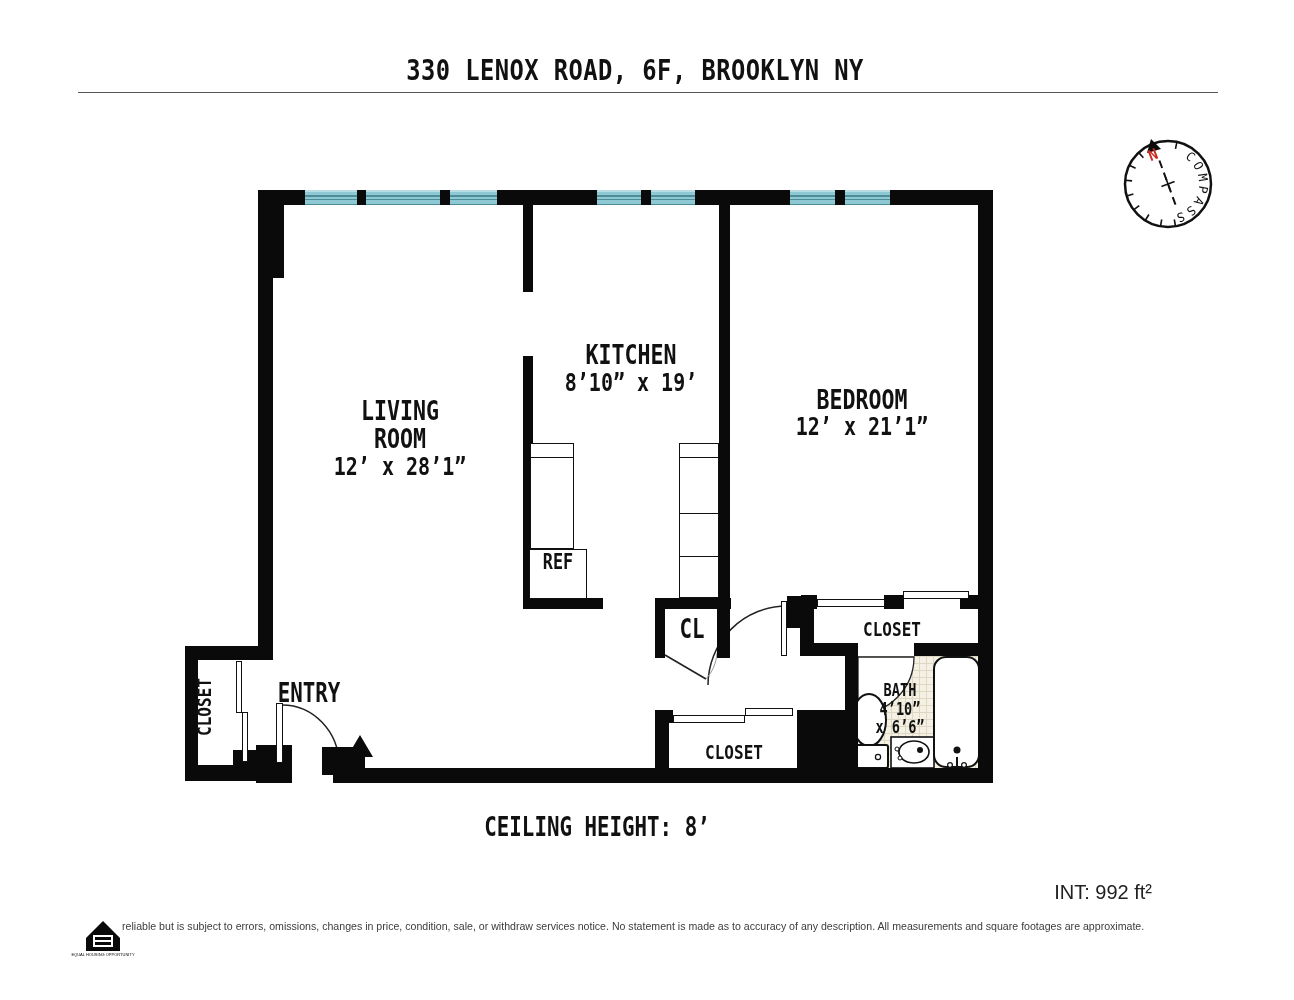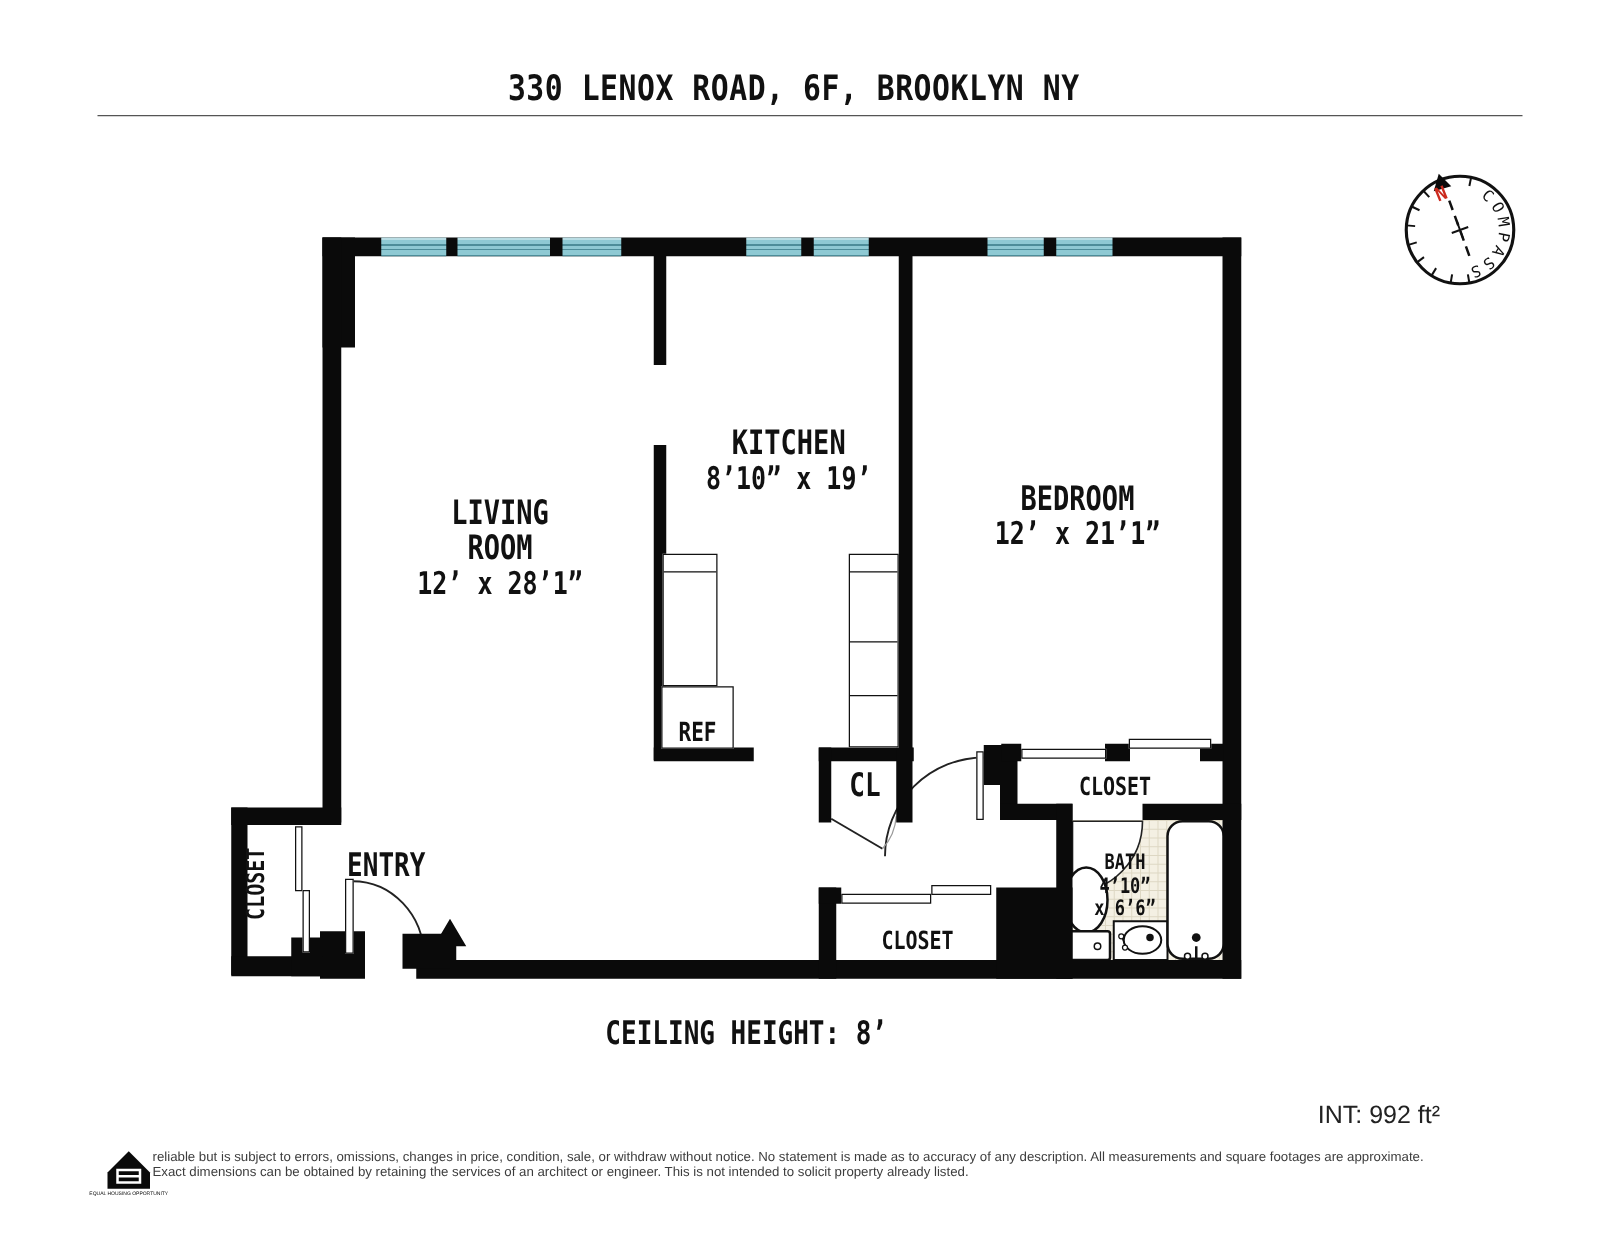"REF" div.counter { align-items: flex-end -> flex-start }
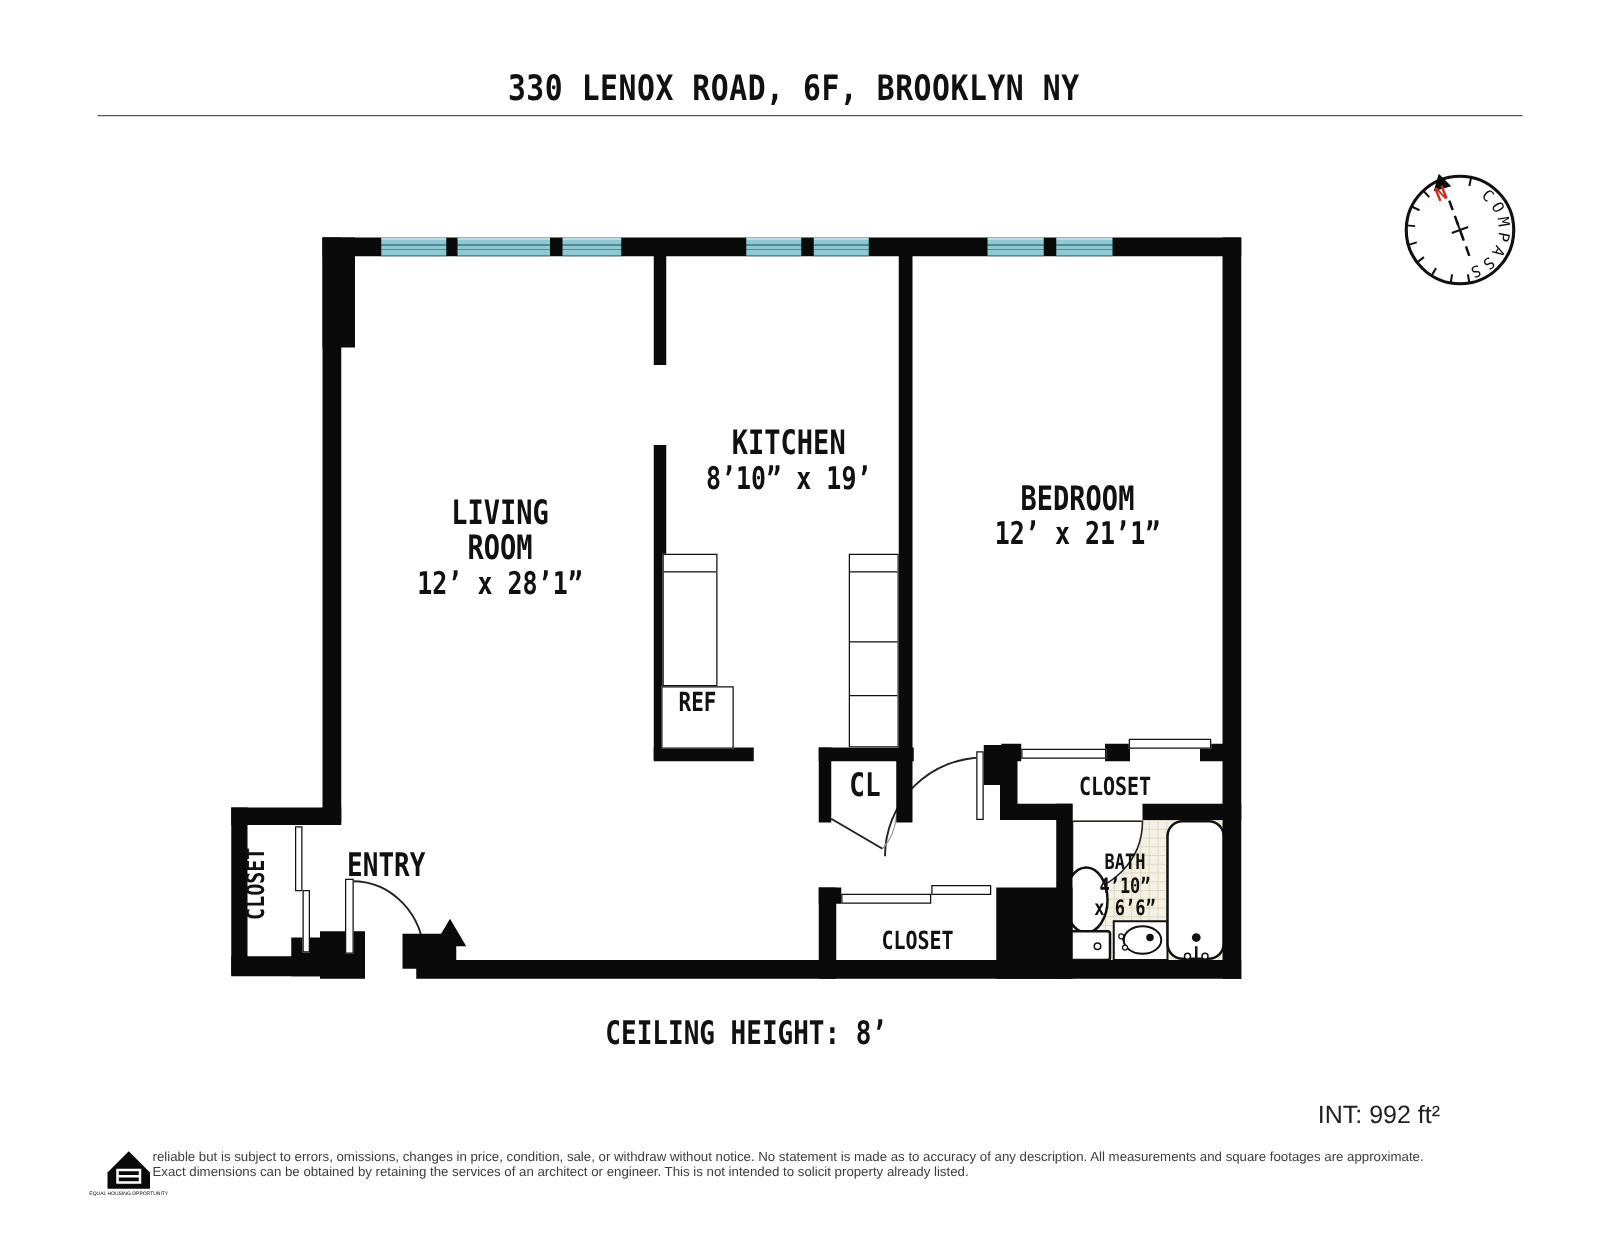"reliable but is subject to" div { text: without -> services }
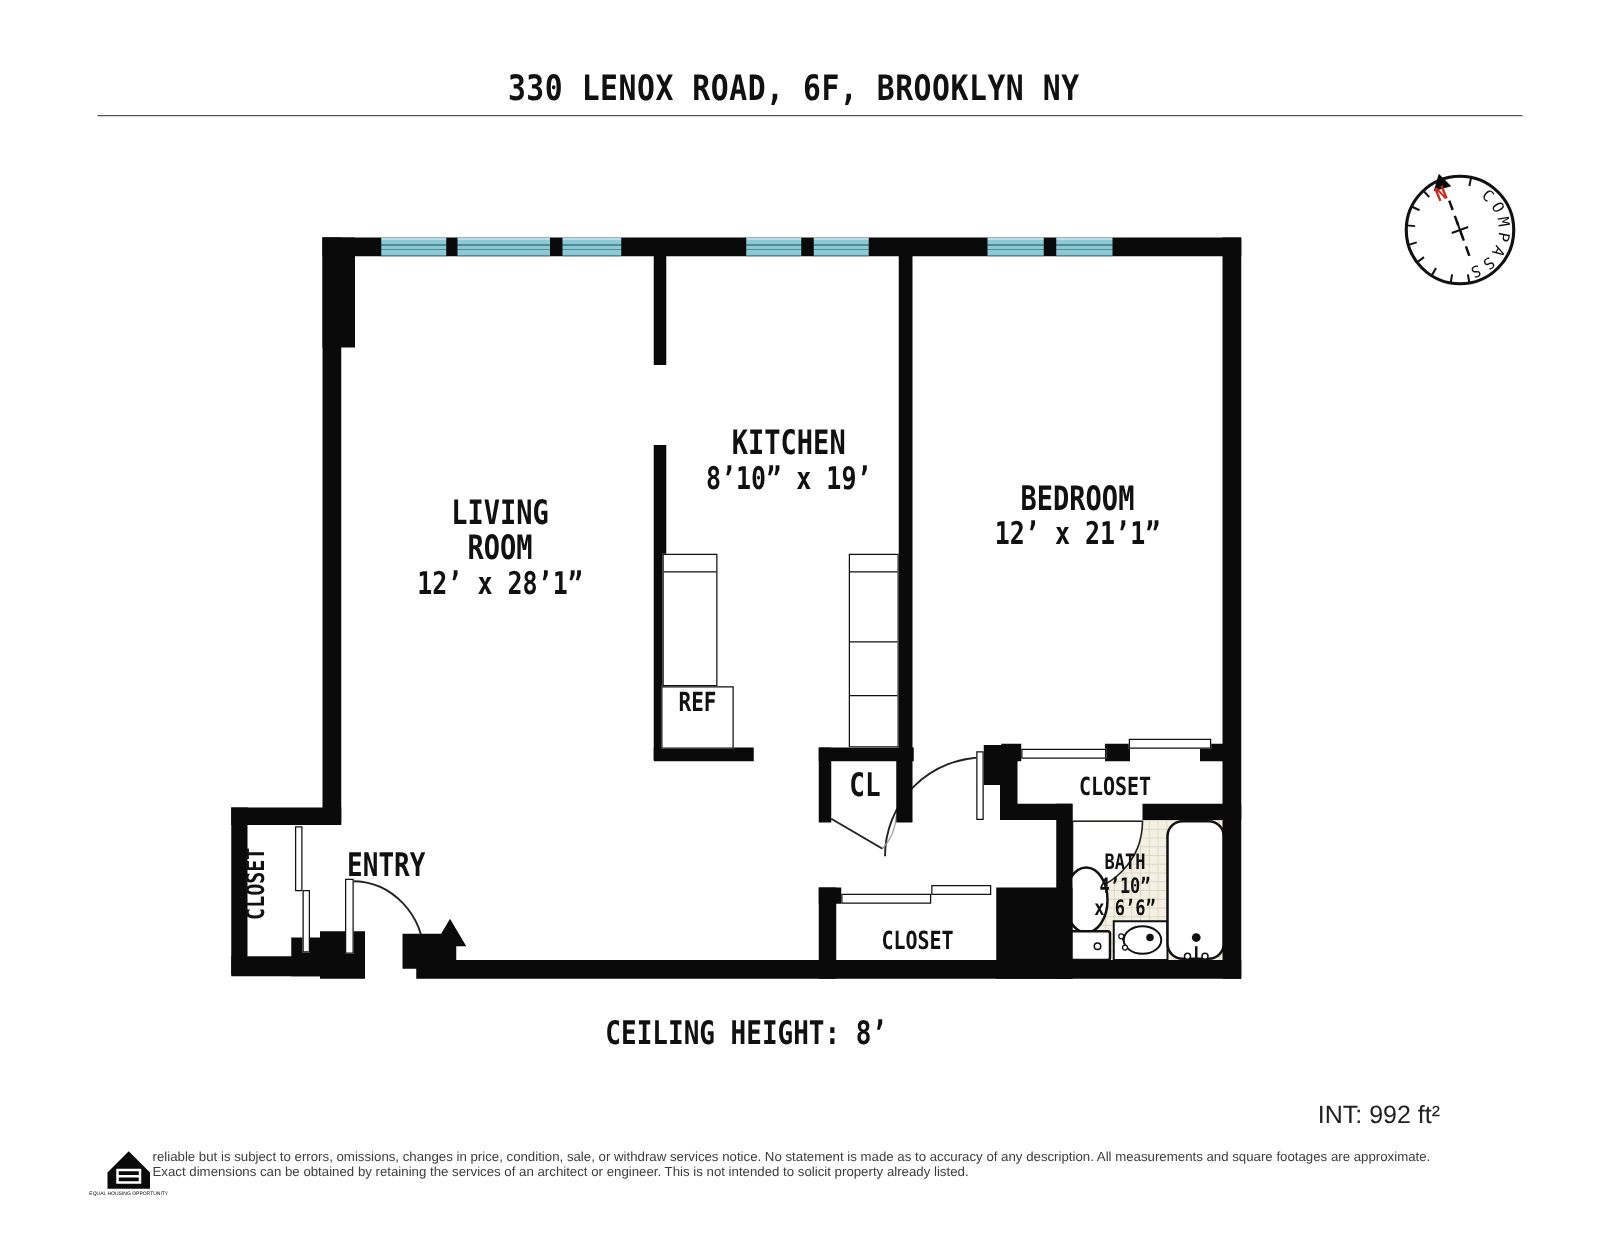"Exact dimensions can be obtained" div { html: <div>Exact dimensions can be obtained by retaining the services of an architect or engineer. This is not intended to solicit property already listed.</div> -> none }
